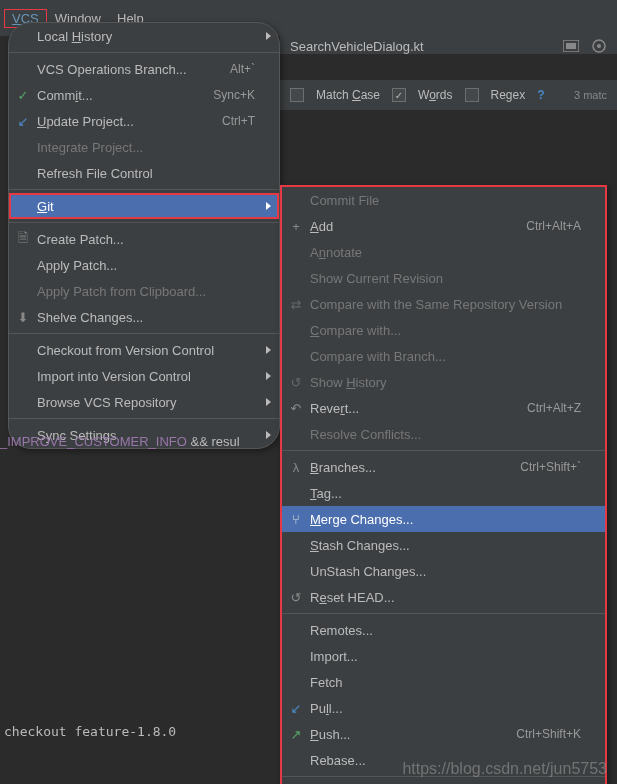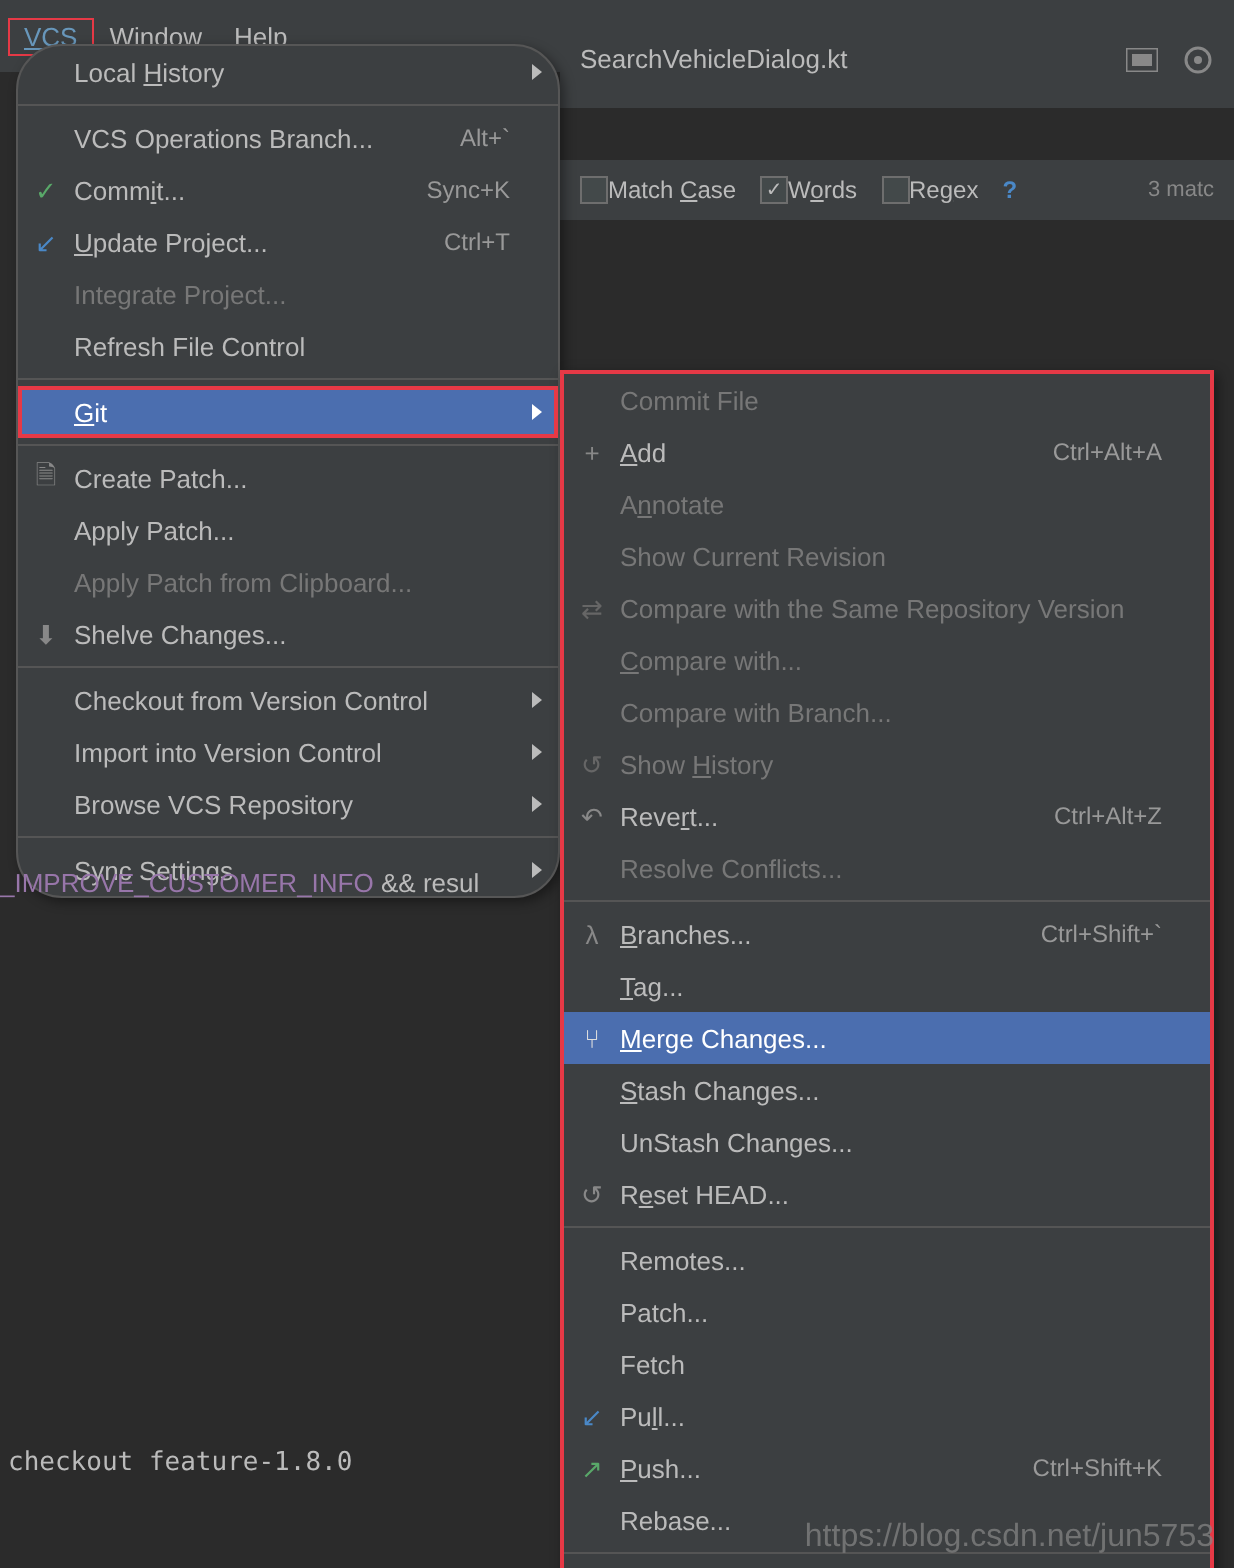"SearchVehicleDialog.kt" .tab-area { align-items: flex-start -> flex-end }
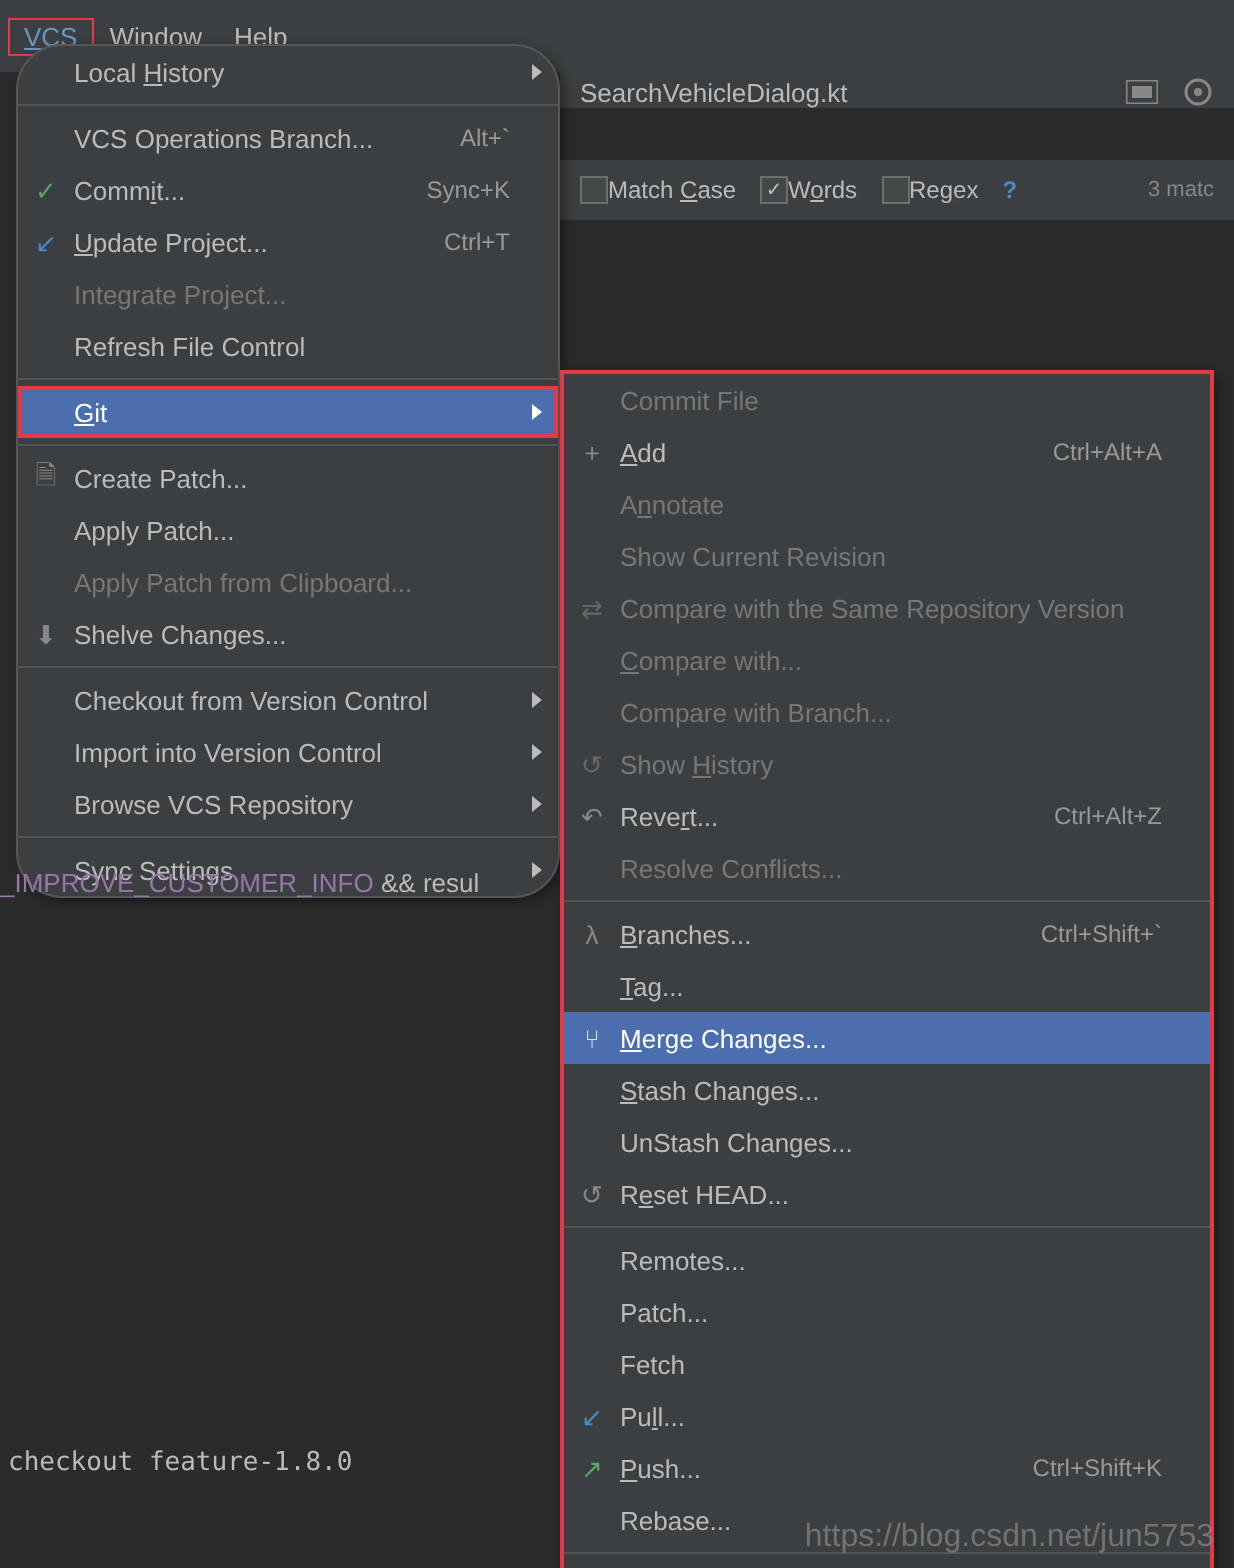"Match Case" .checkbox { gap: 0 -> 12px }
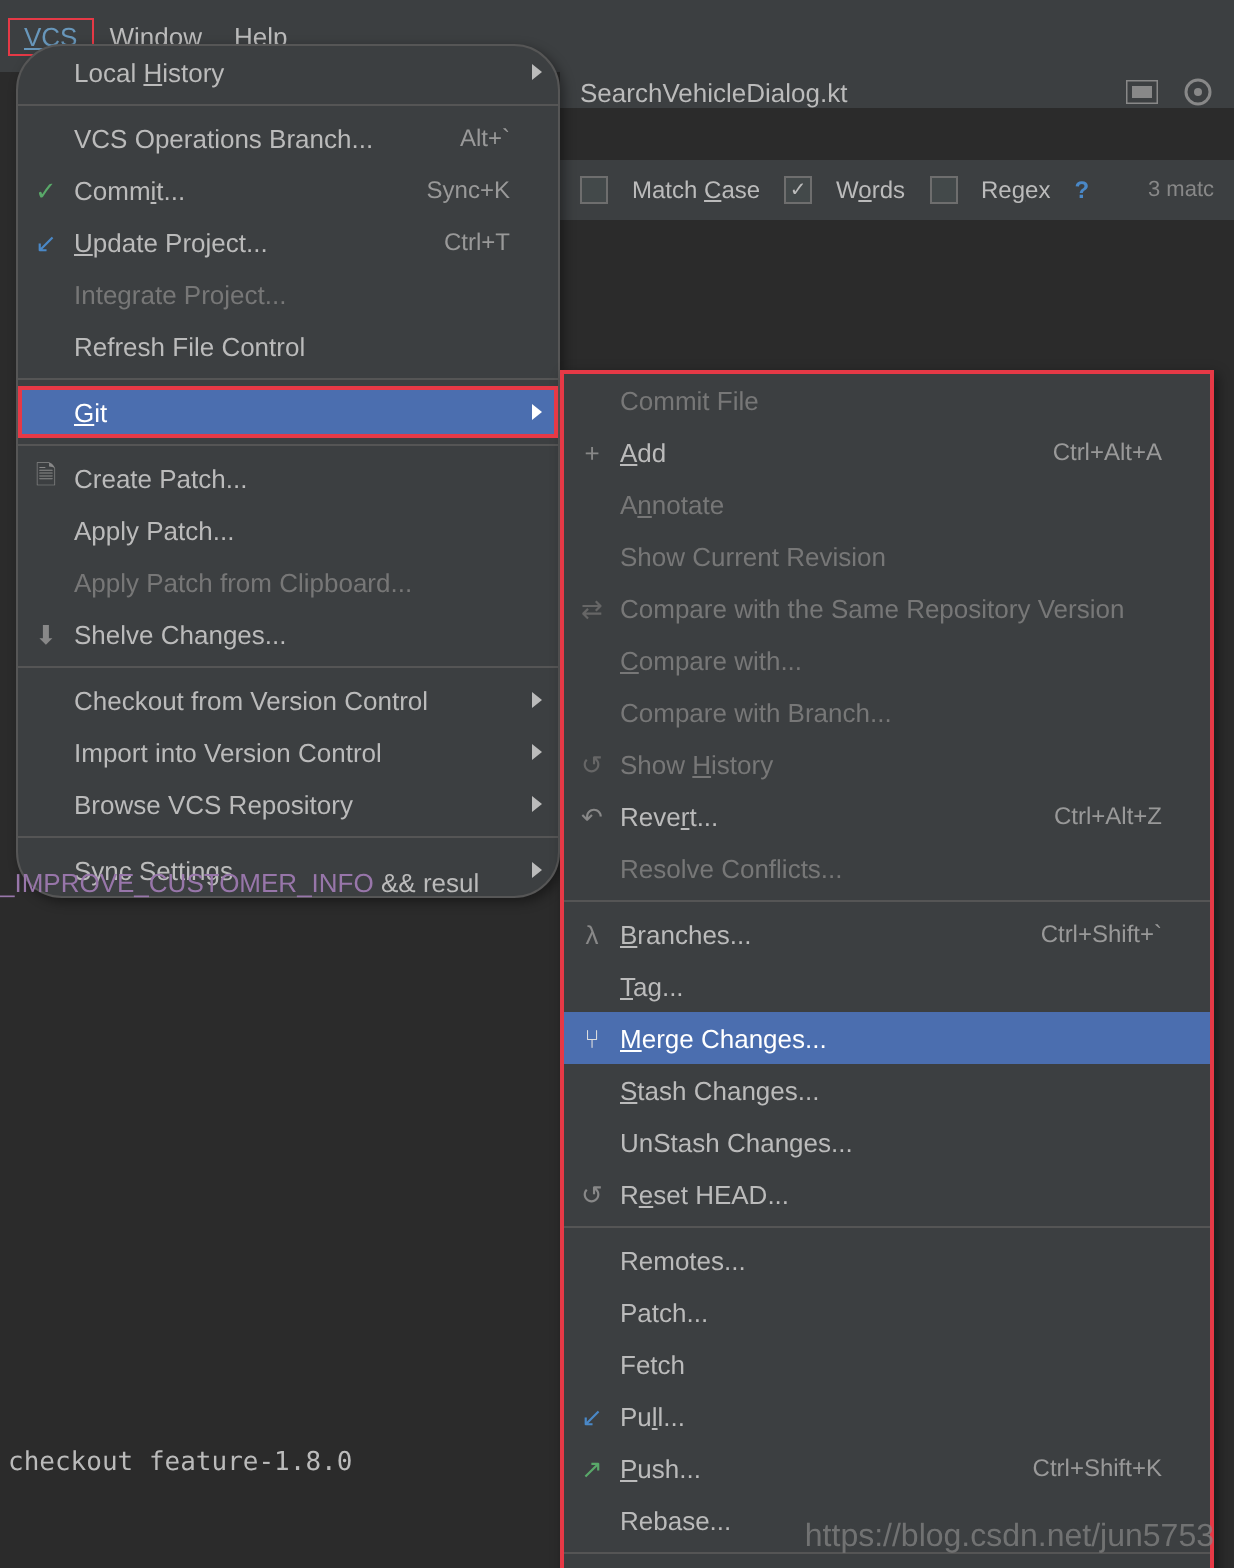"Patch..." span { text: Patch -> Import }
